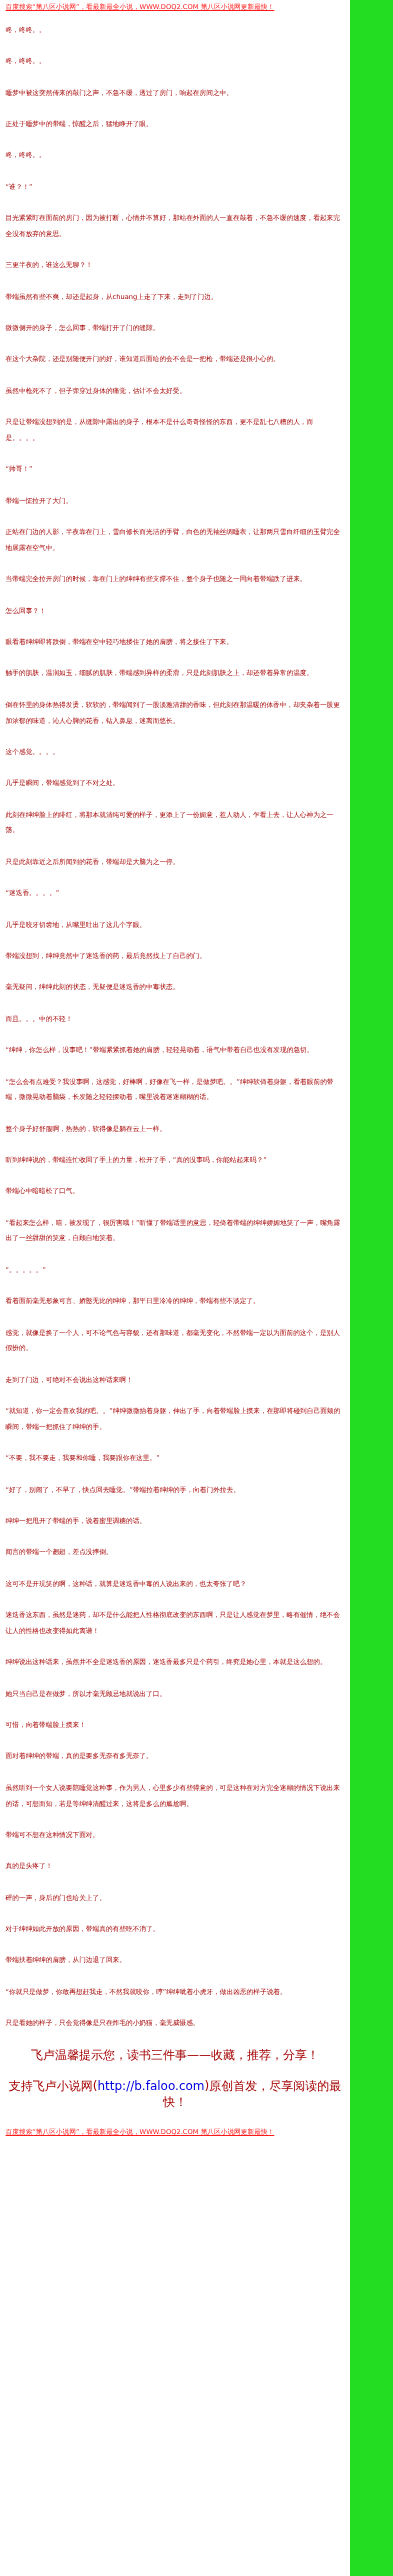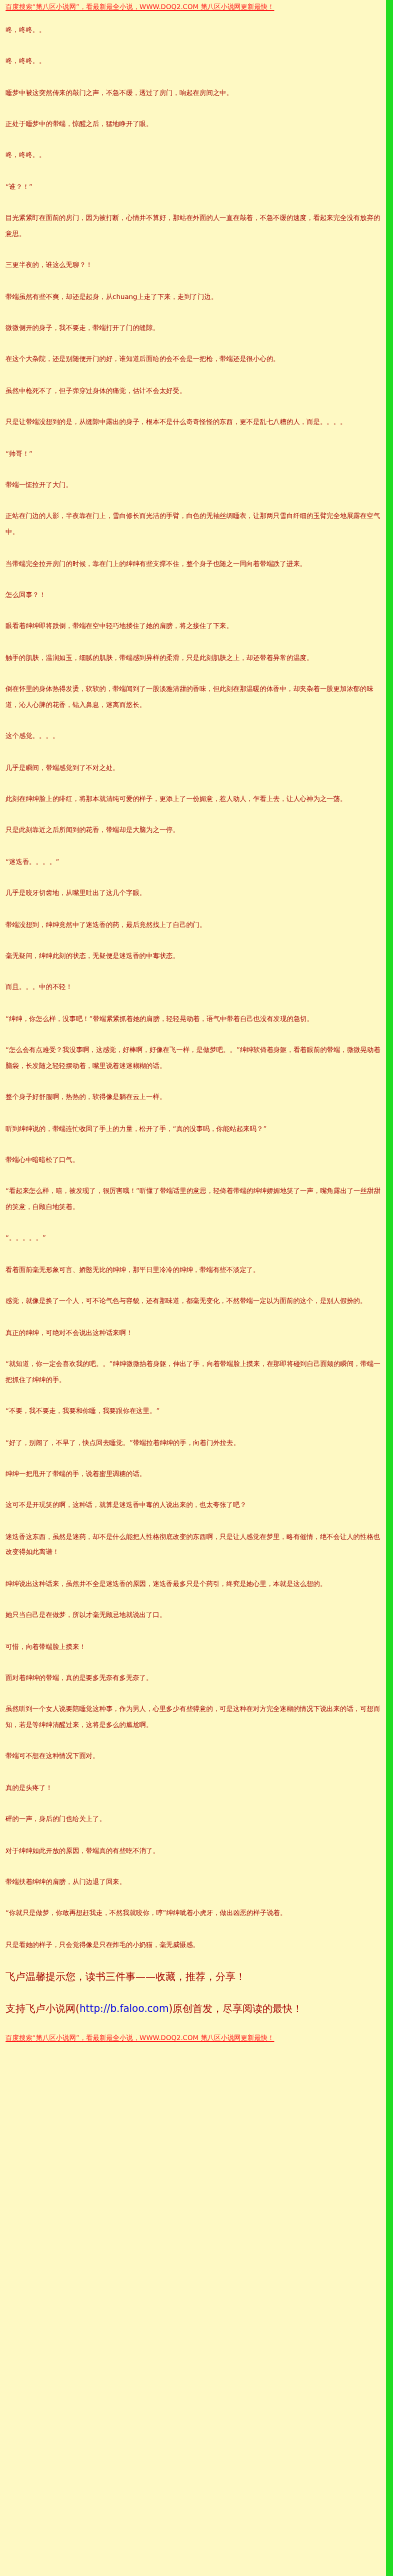"咚，咚咚。。" .page { background: #fef9c3 -> #ffffff; width: 386px -> 350px }
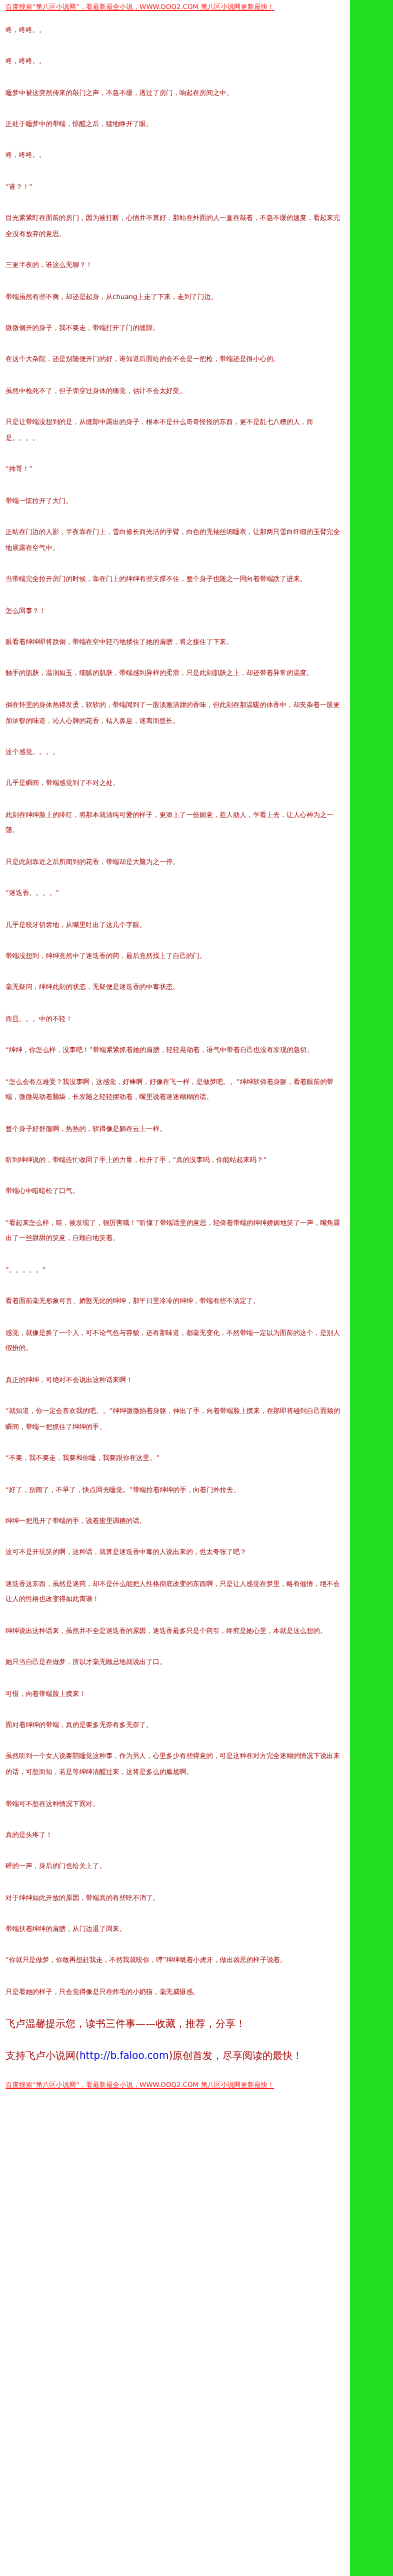"微微侧开的身子，我不要走，带端打开了门的缝隙。" p { text: 我不要走 -> 怎么回事 }
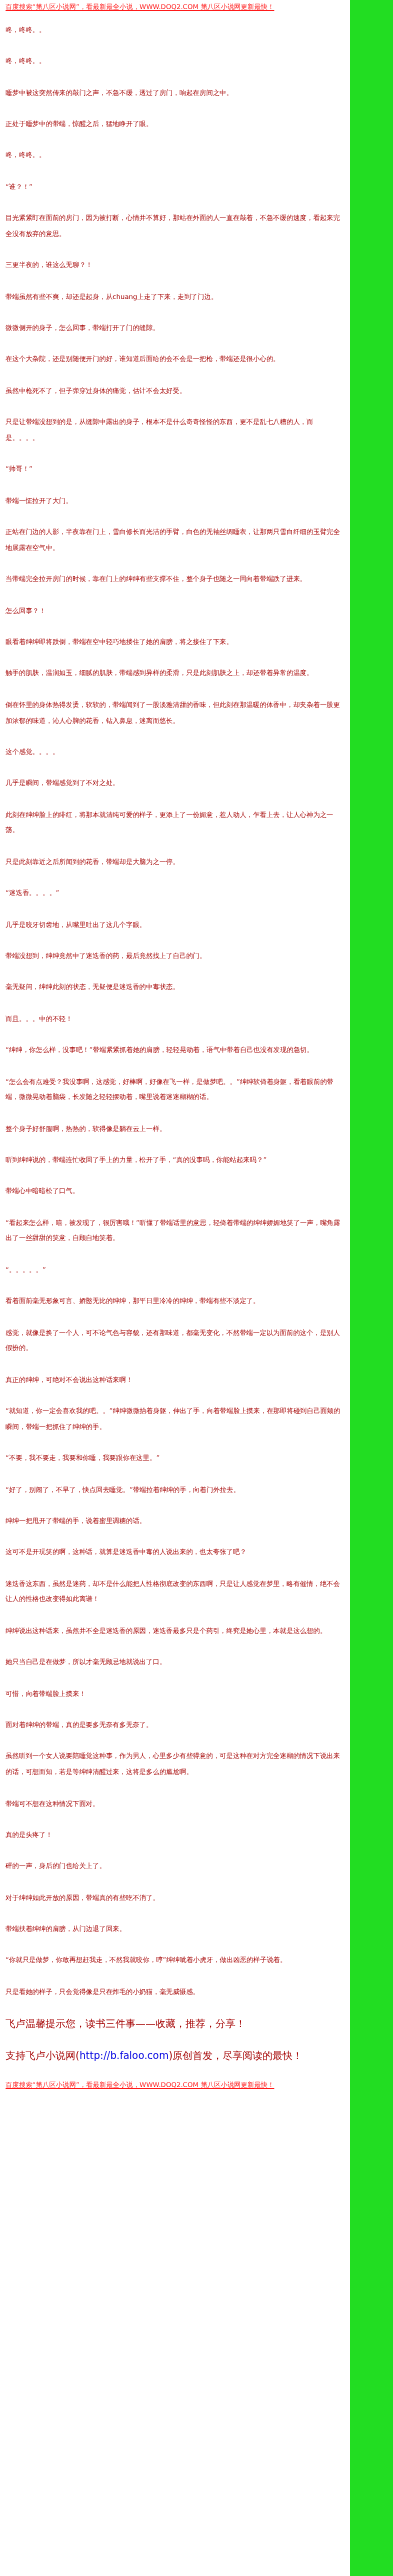"真正的绅绅，可绝对不会说出这种话来啊！" p { text: 真正的绅绅 -> 走到了门边 }
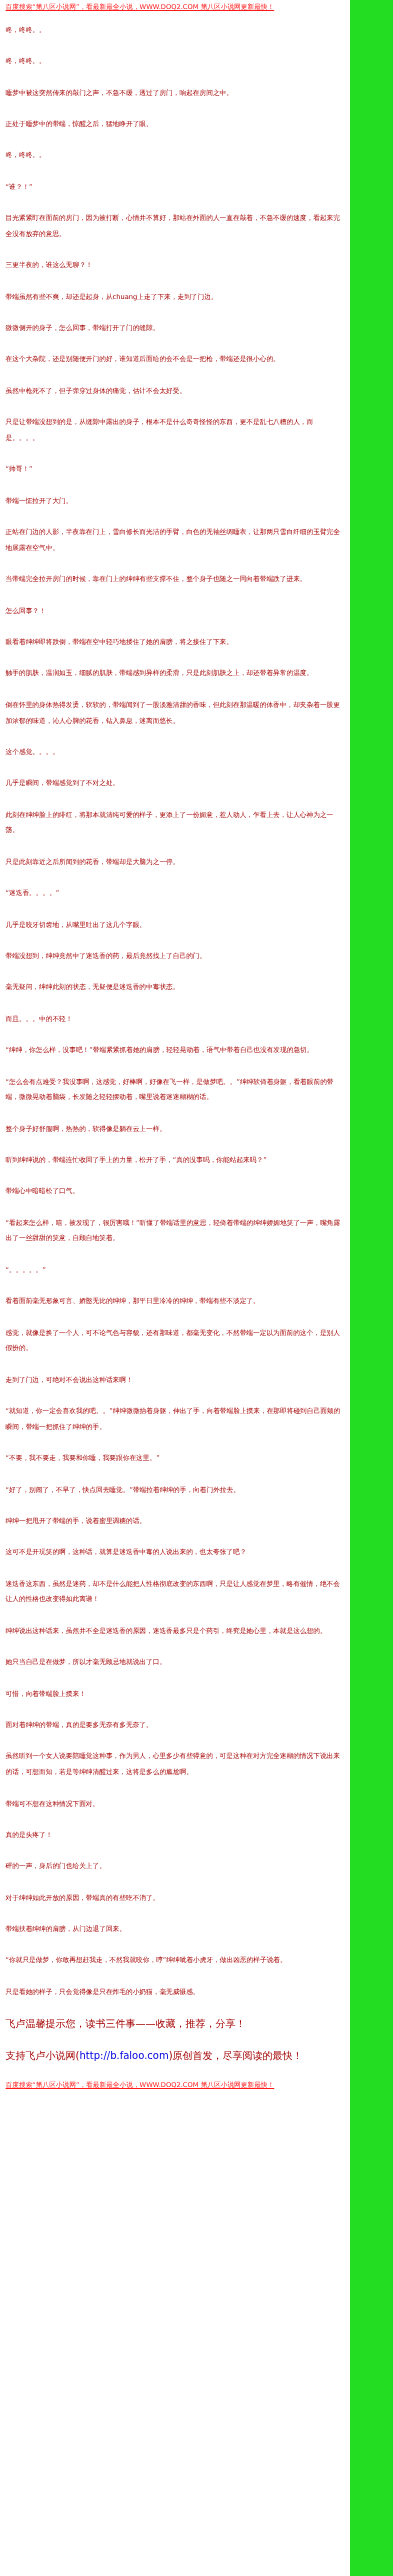"闻言的带端一个趔趄，差点没摔倒。" p { html: none -> <p>闻言的带端一个趔趄，差点没摔倒。</p> }
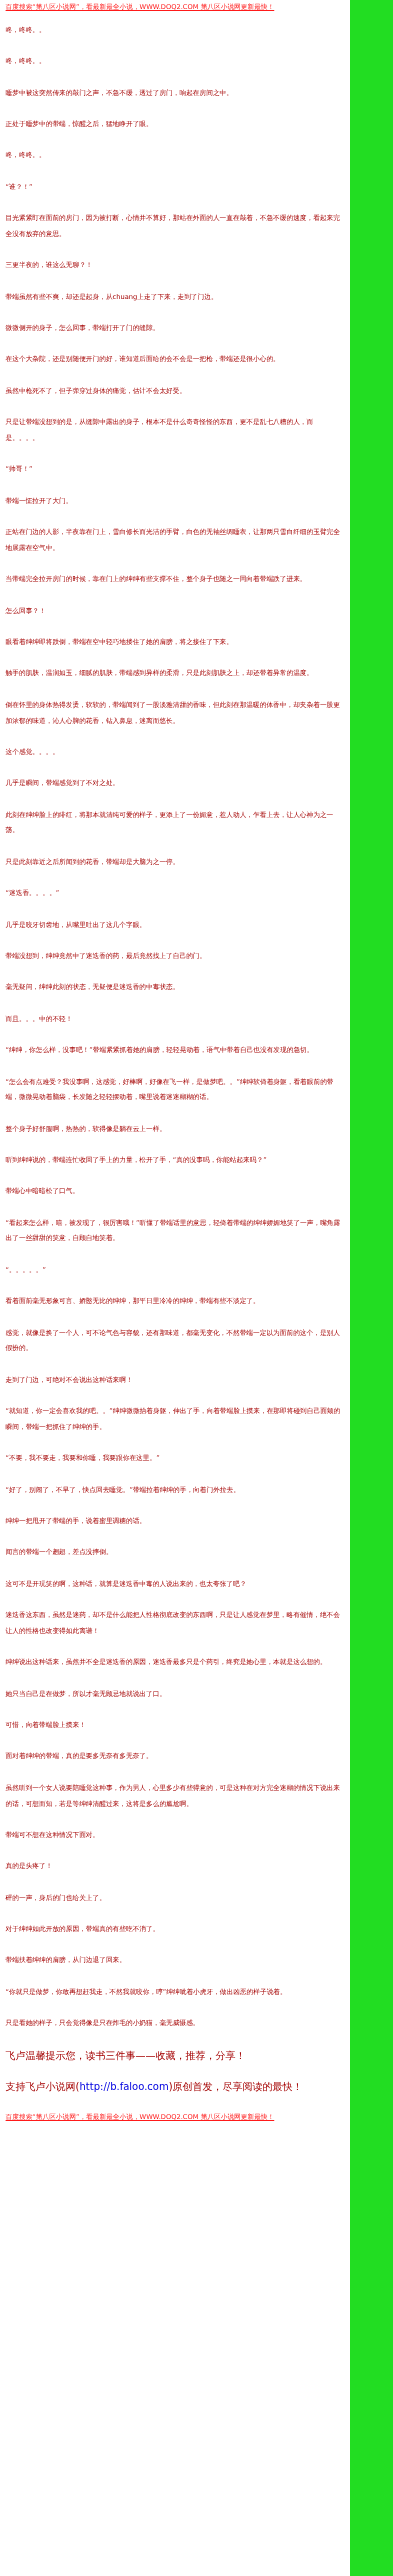"飞卢温馨提示您，读书三件事——收藏，推荐，分享！" .notice { font-size: 10px -> 12px; text-align: none -> center }
